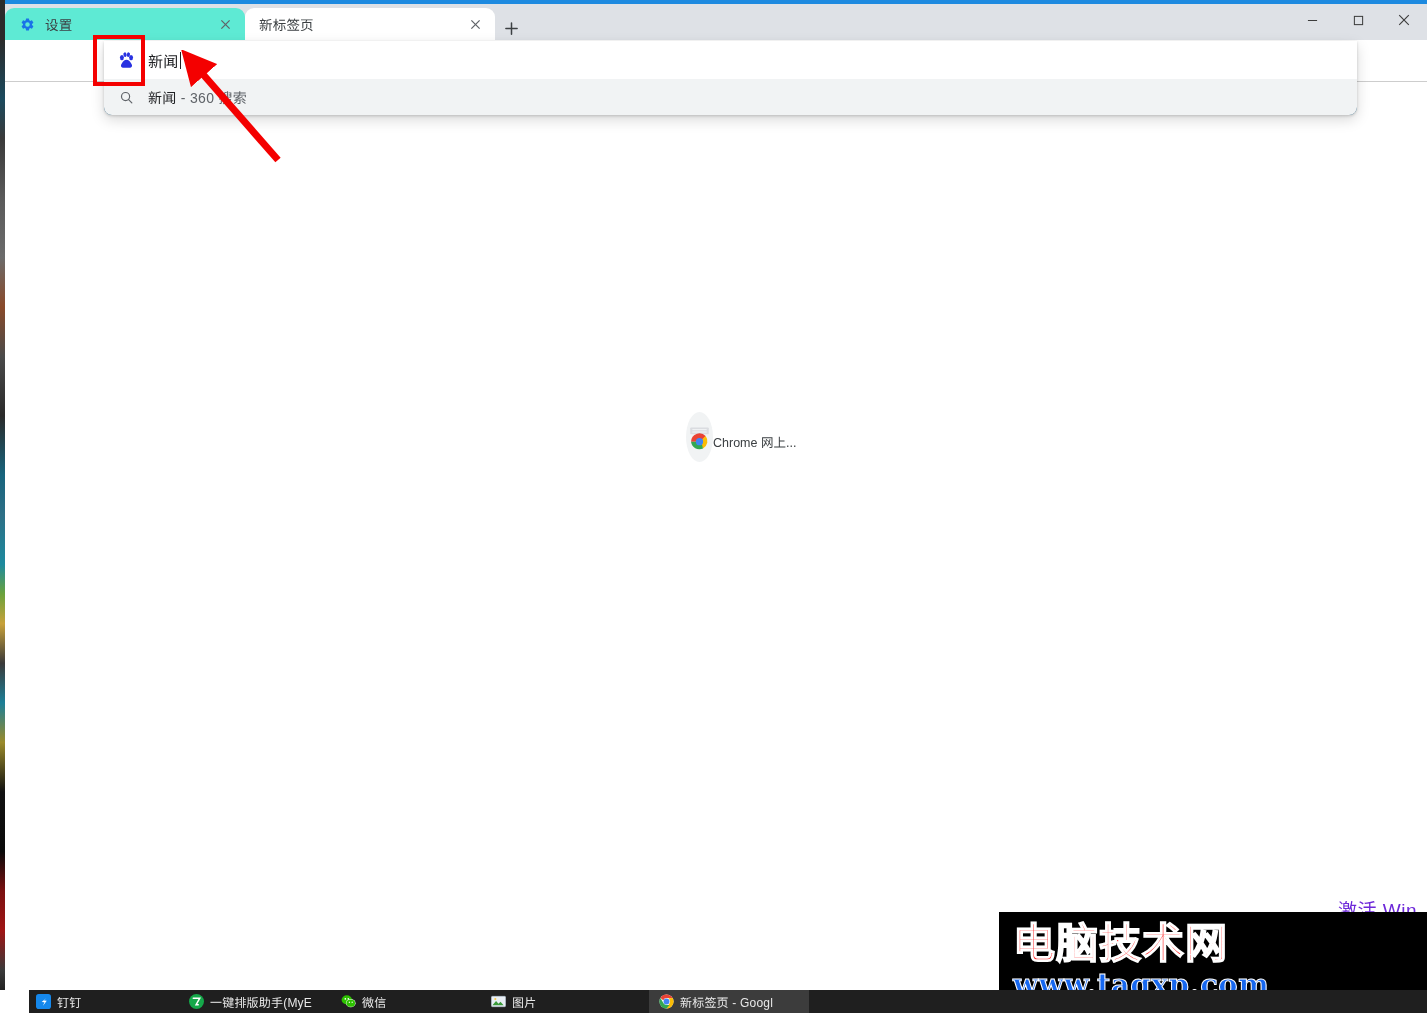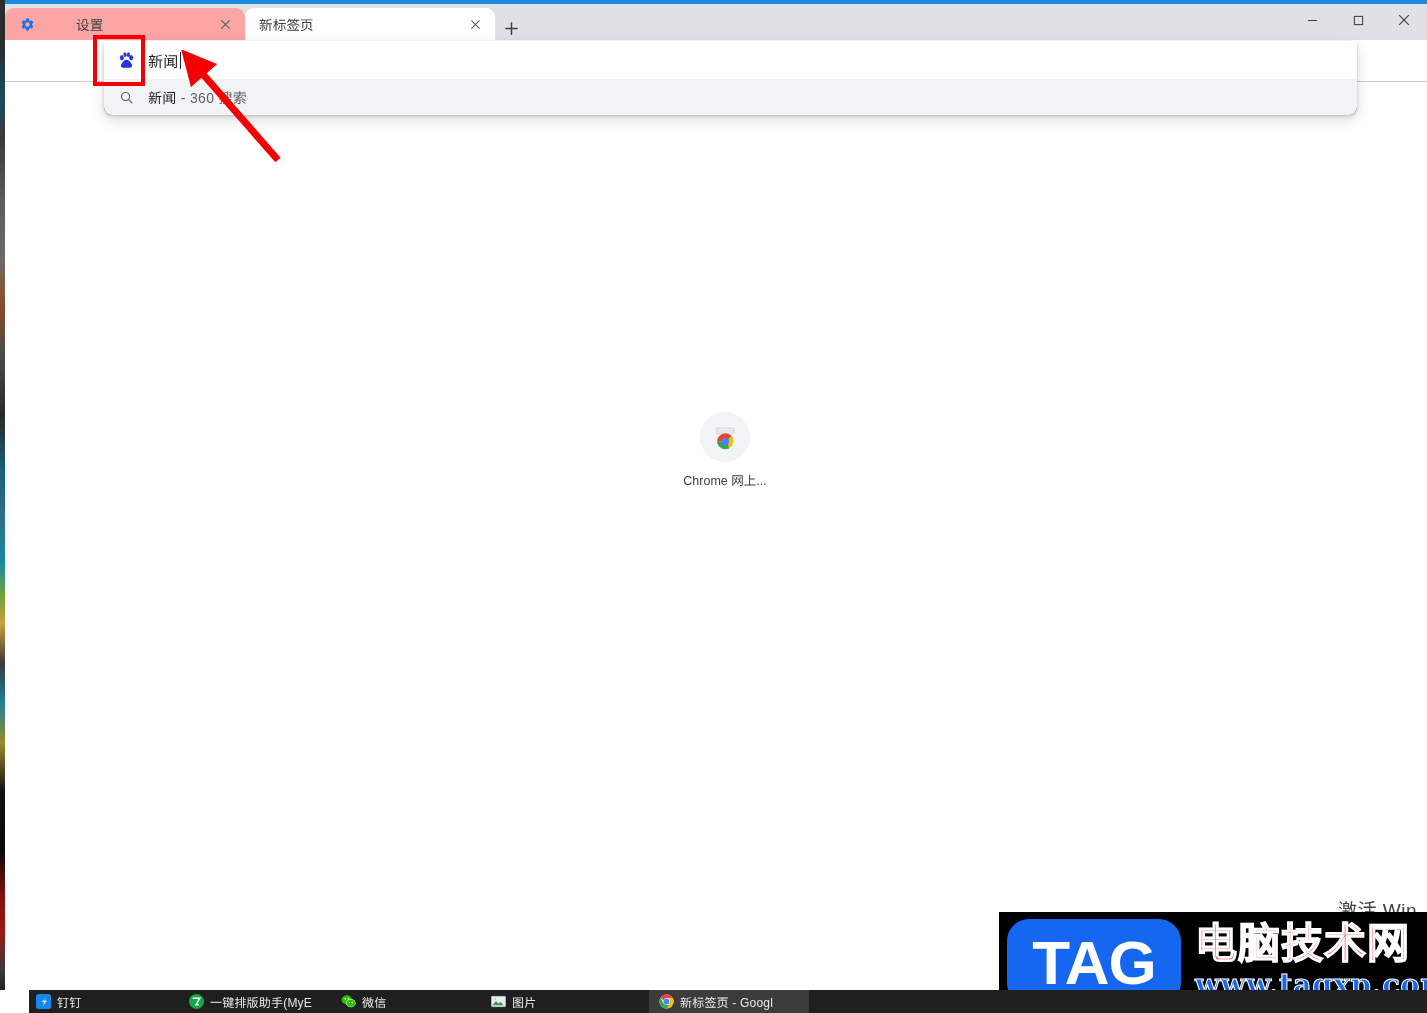"设置" .tab.inactive { background: #fca5a5 -> #5eead4; gap: 31px -> none }
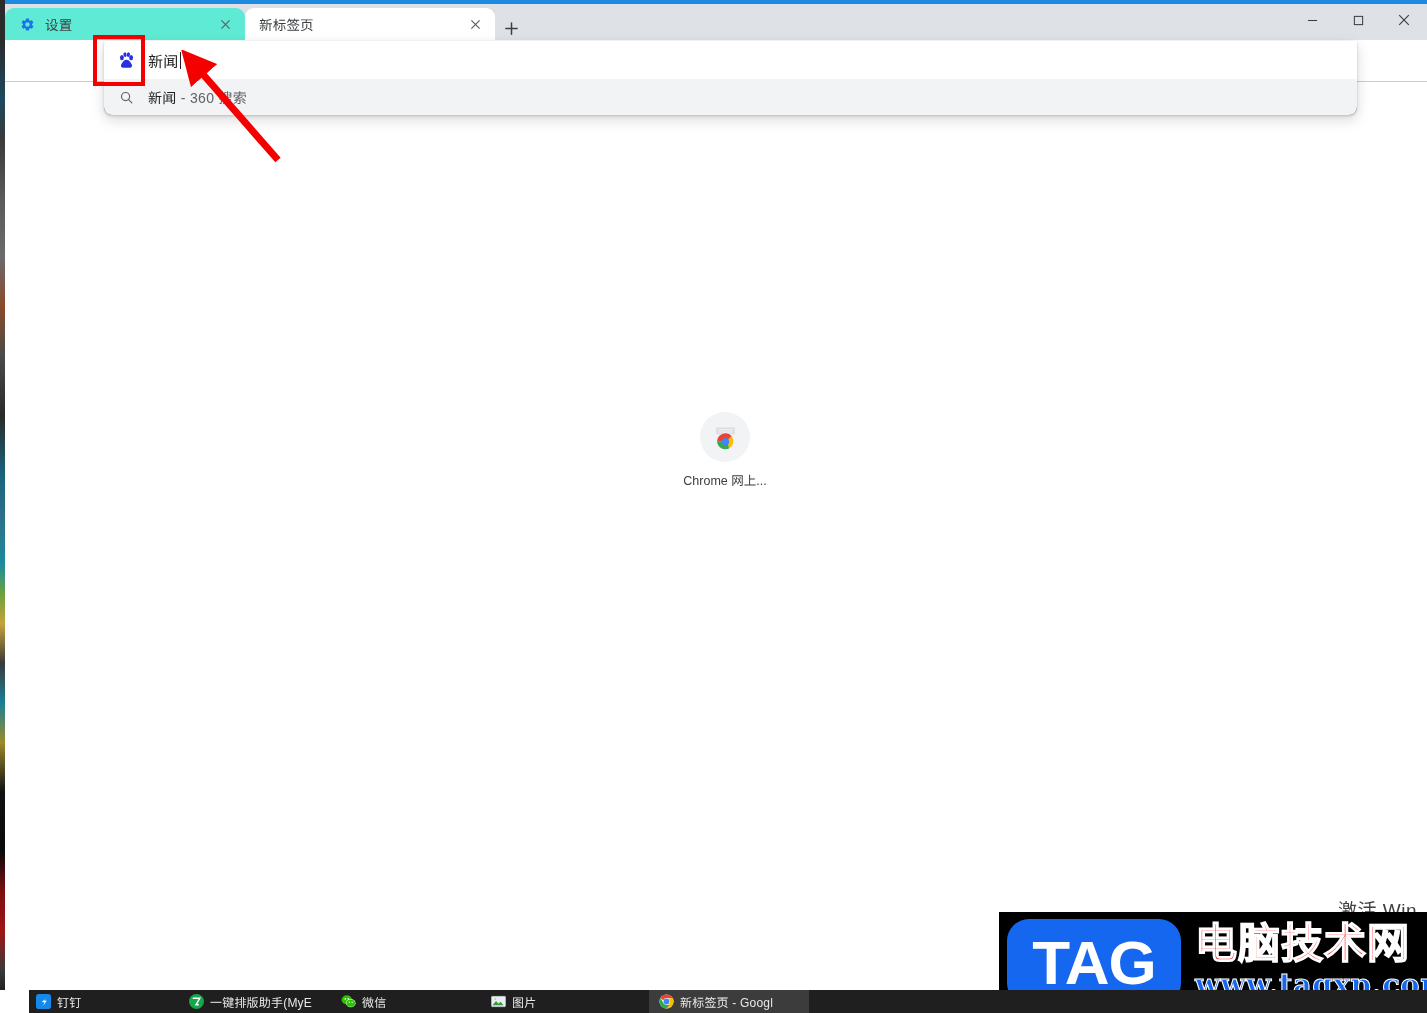"Chrome 网上..." .shortcut { flex-direction: column -> row }
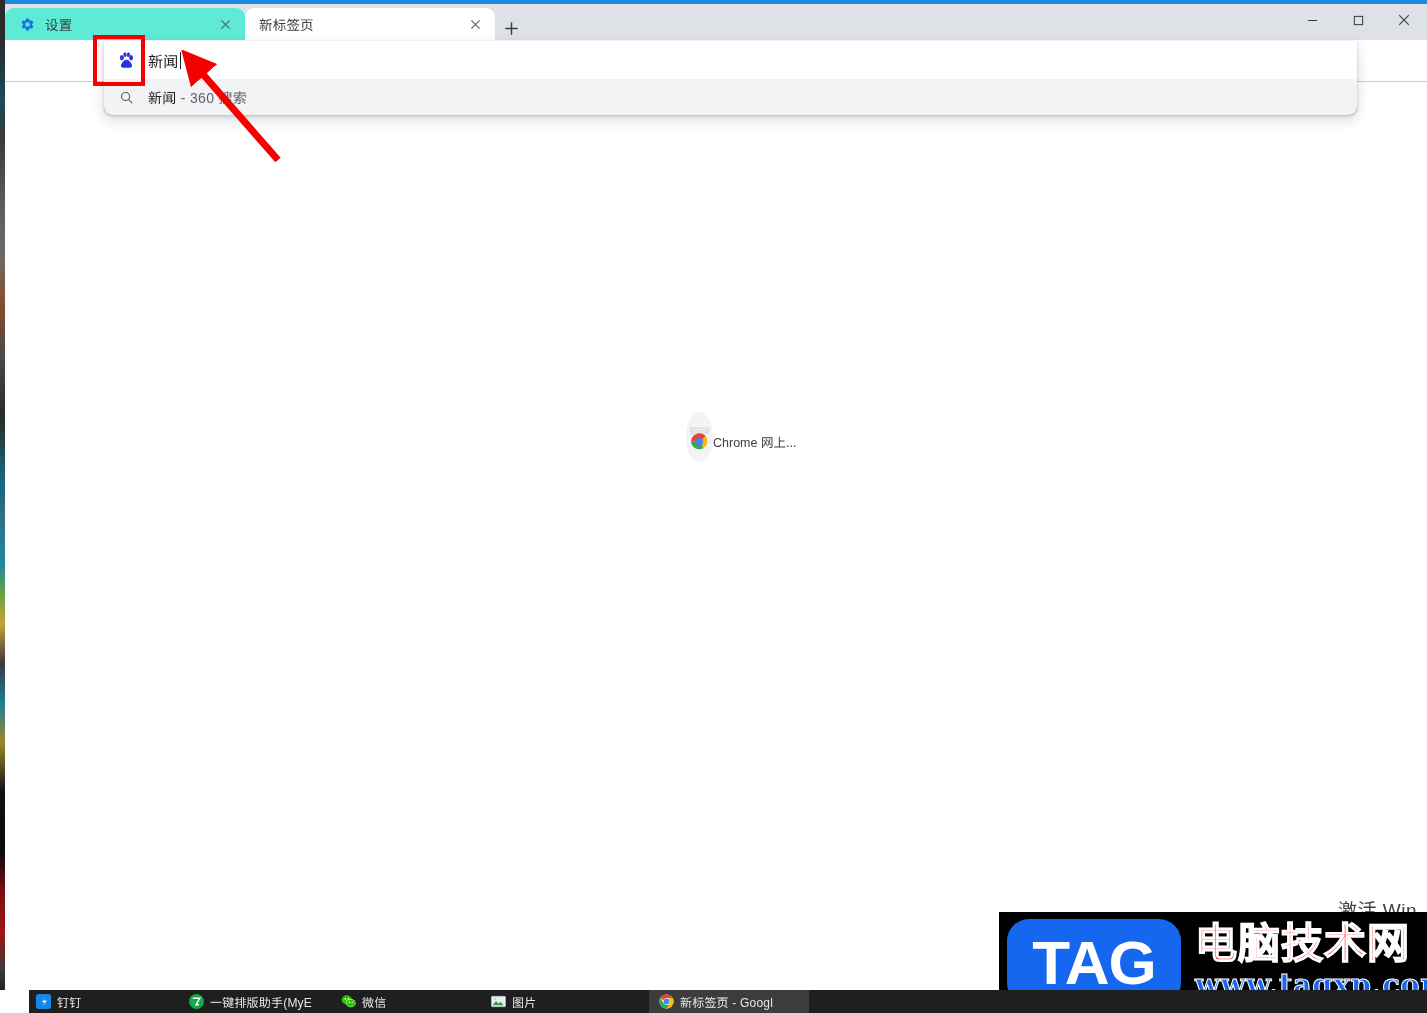"激活 Win" .activate-wm { color: #404040 -> #6d28d9 }
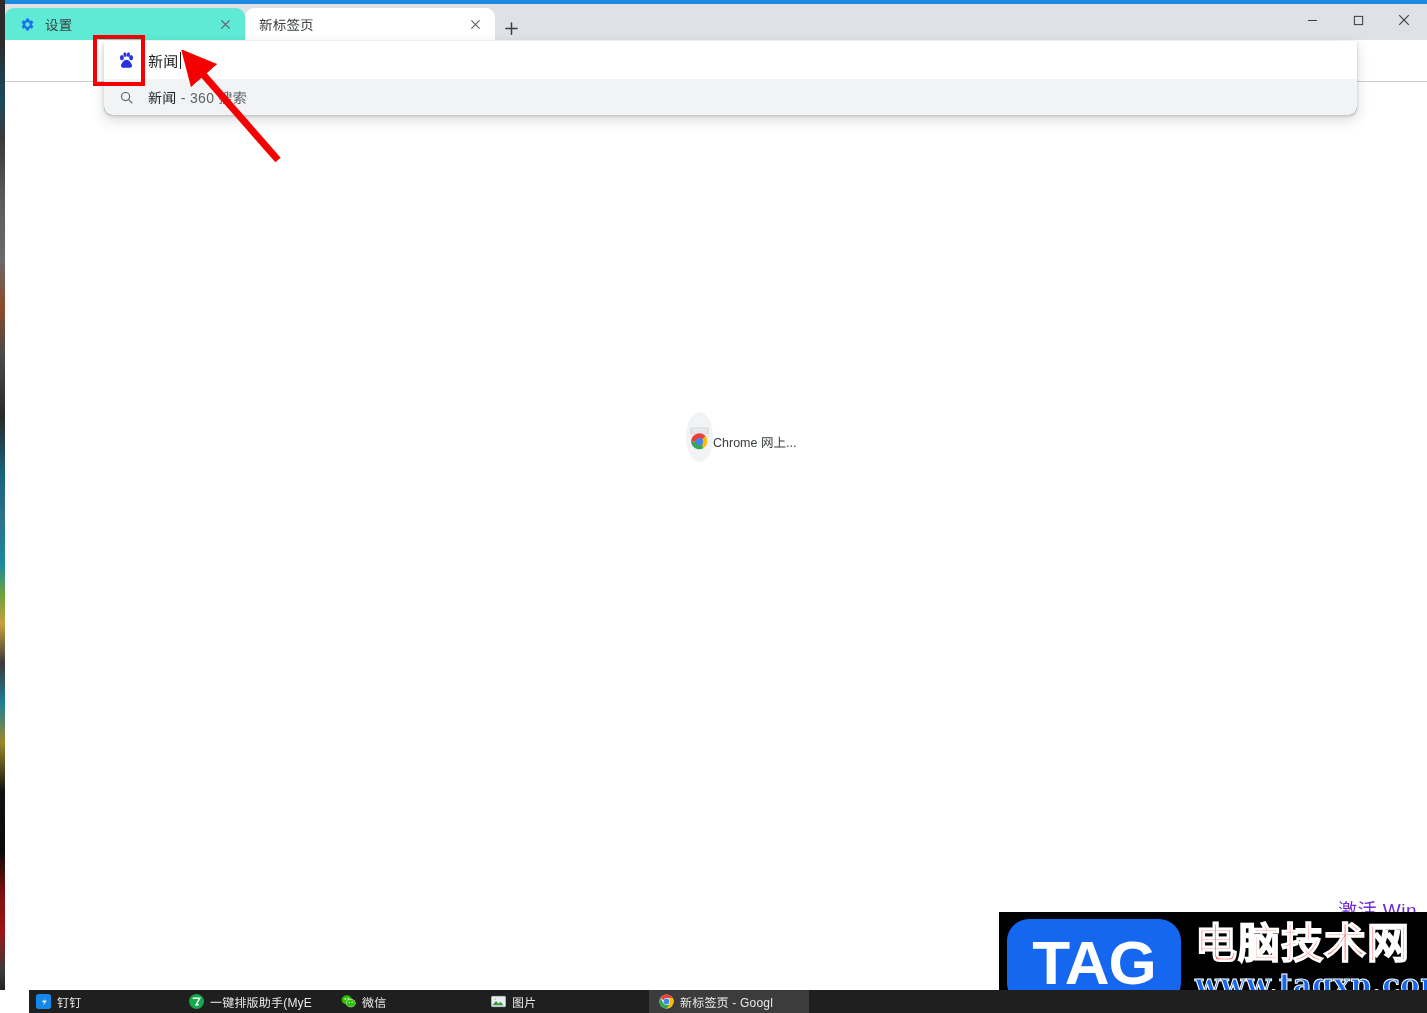"TAG" span.tag-badge { html: <span> <span>TAG</span> </span> -> none }
